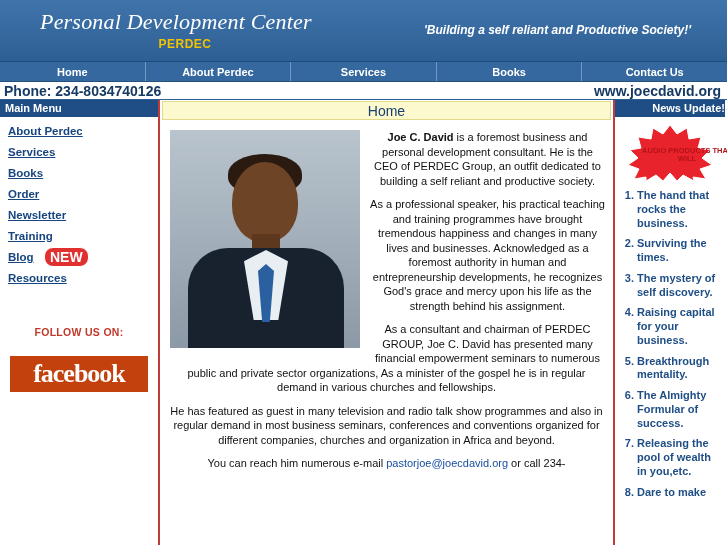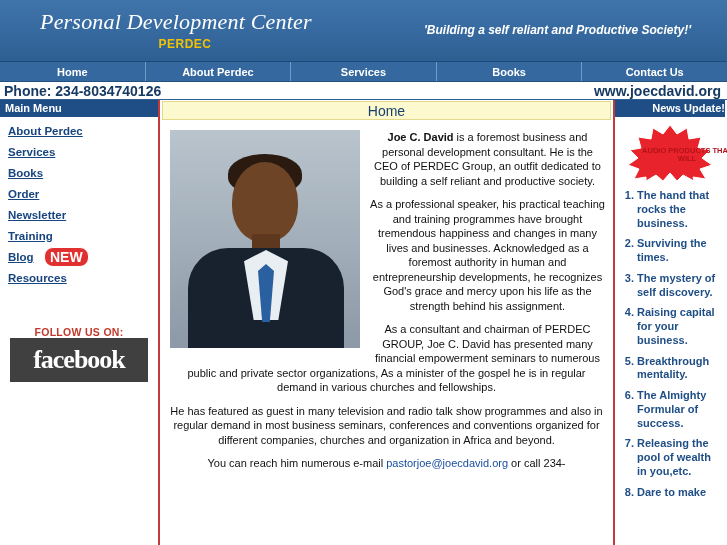"facebook" .fb-box { background: #404040 -> #c2410c; height: 44px -> 36px; margin: 0 auto 0 -> 18px auto 0 }
